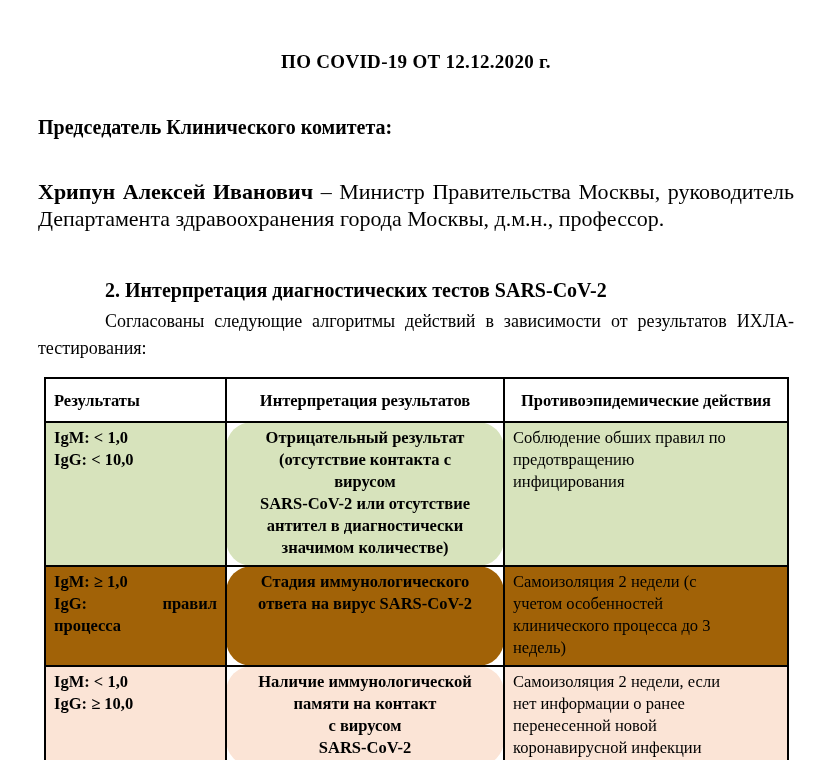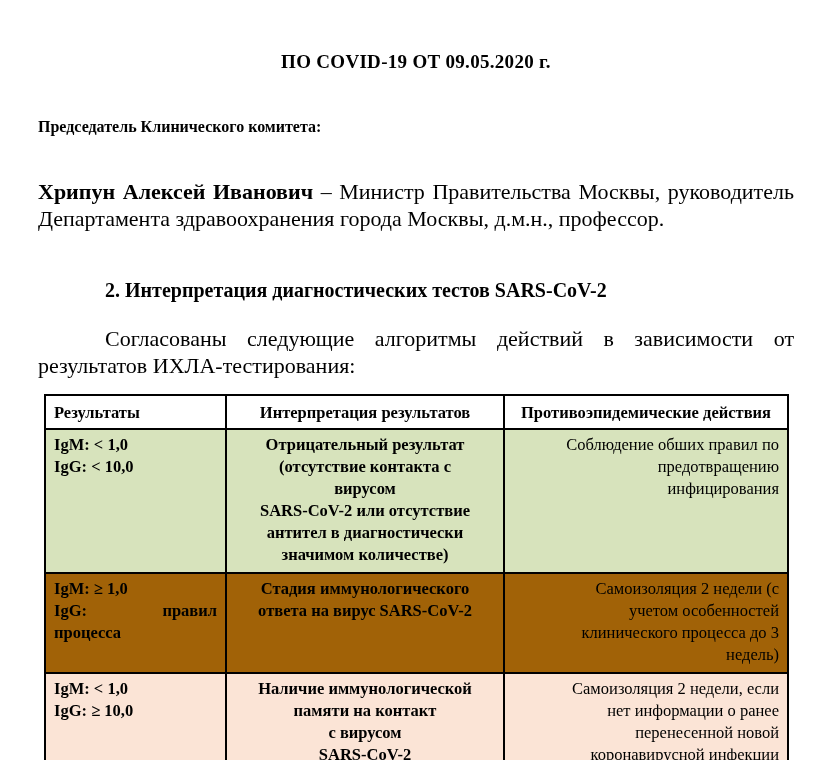"ПО COVID-19 ОТ 09.05.2020 г." div.title-line { text: 09.05.2020 -> 12.12.2020 }
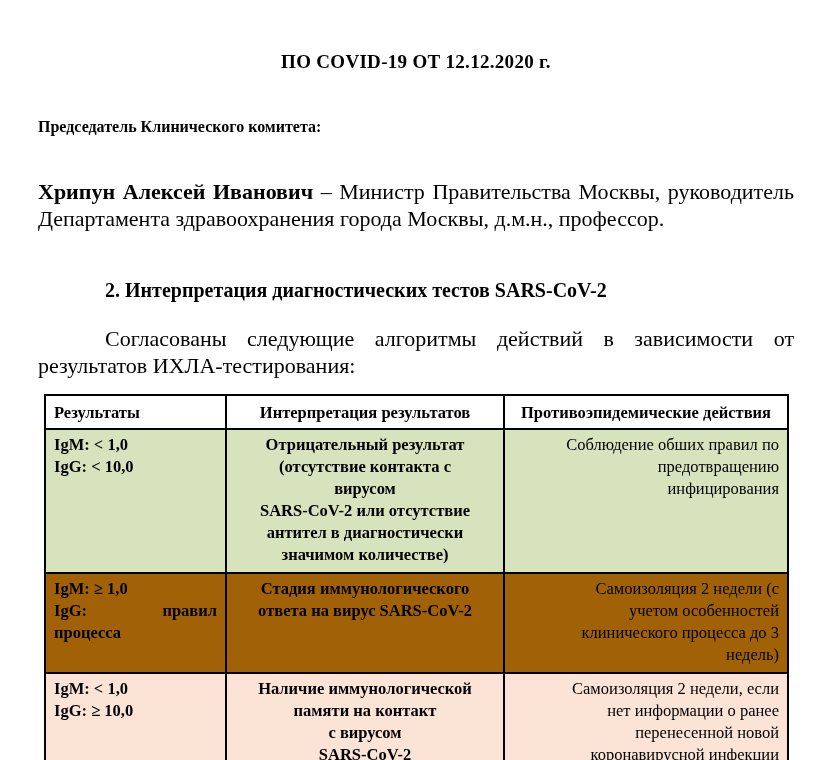"Председатель Клинического комитета:" .chairman-heading { font-size: 16px -> 20px }
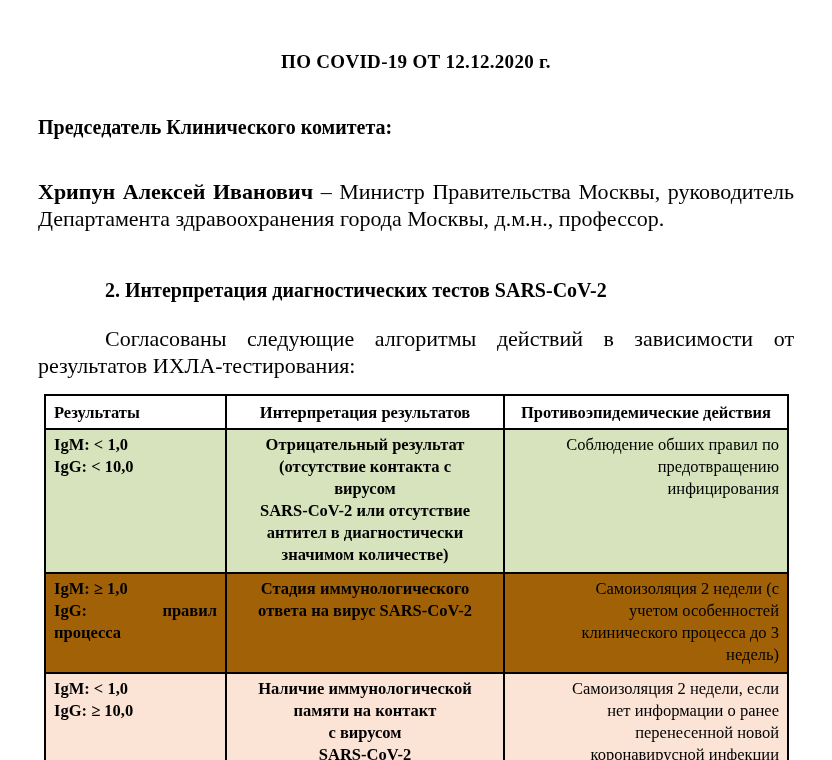"Согласованы следующие алгоритмы действий" .intro-para { font-size: 22px -> 18px; margin-top: 23px -> 6px }
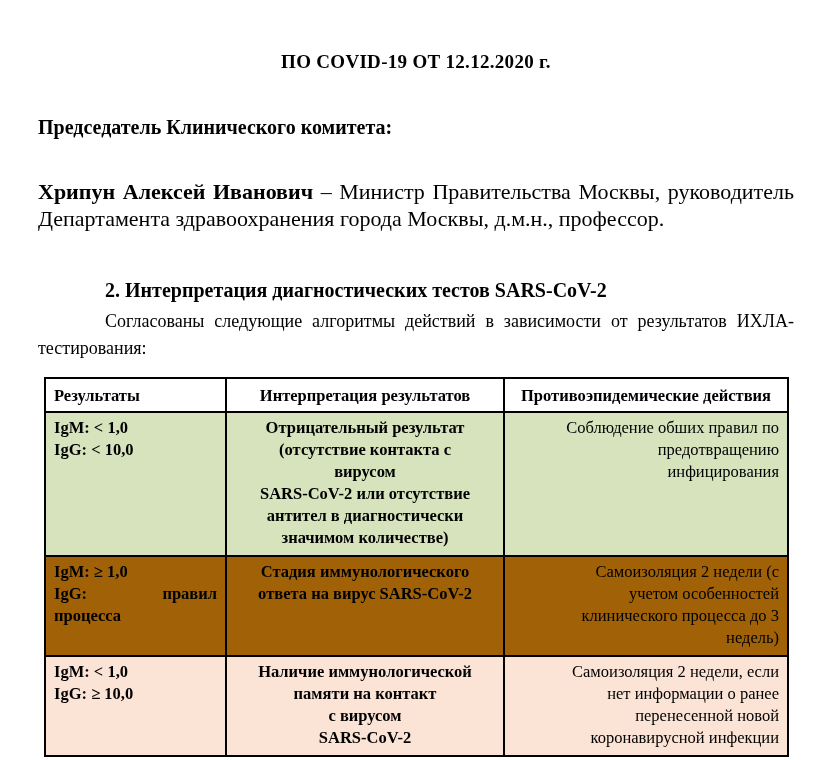"Результаты" .results th { height: 34px -> 44px }
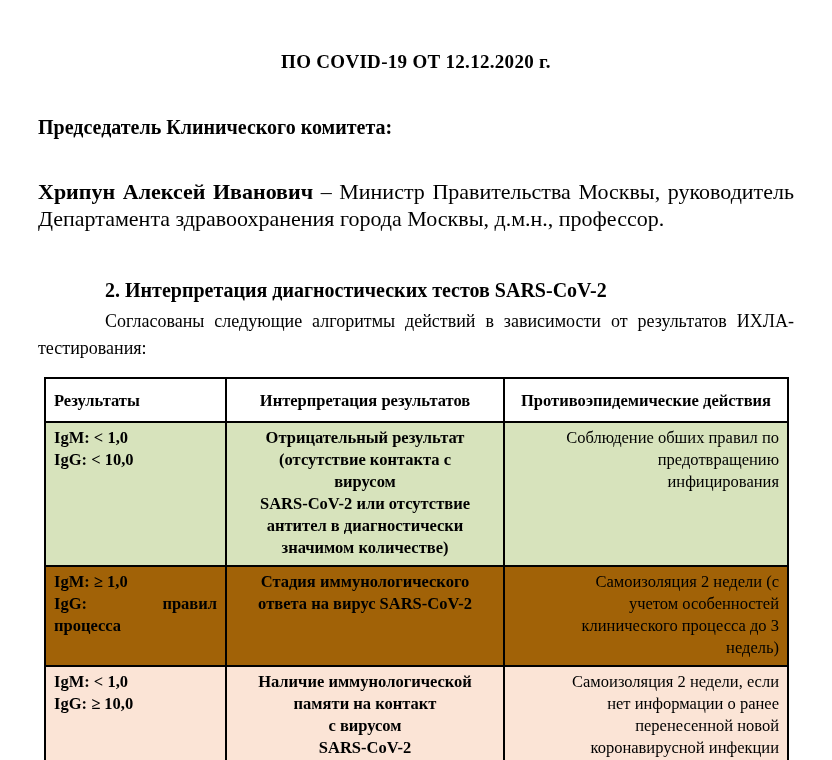"Отрицательный результат" td.c-interp { border-radius: none -> 26px }
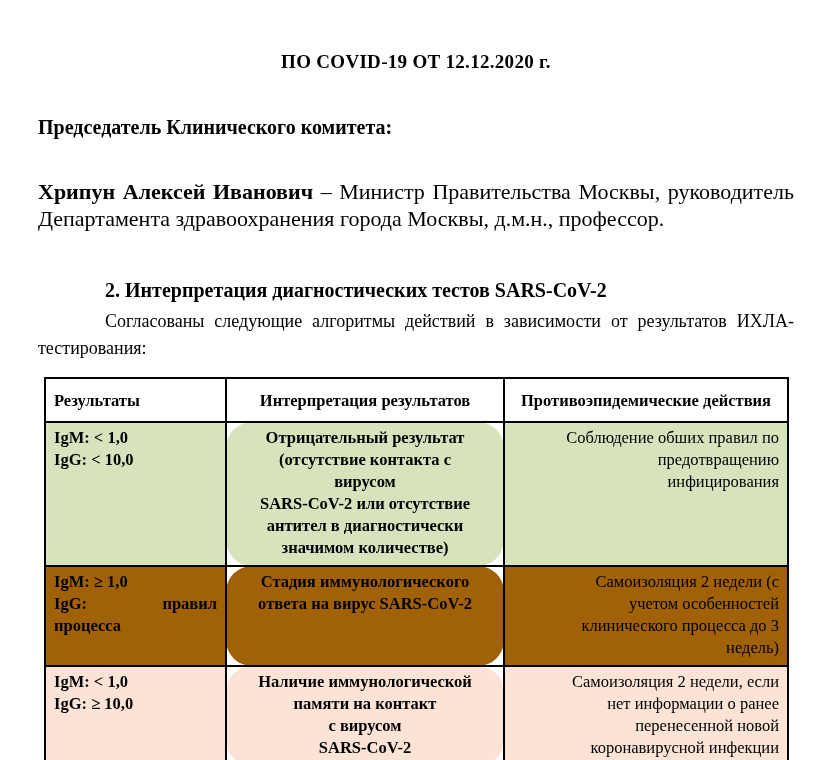"Соблюдение обших правил по" td.c-actions { text-align: right -> left }
